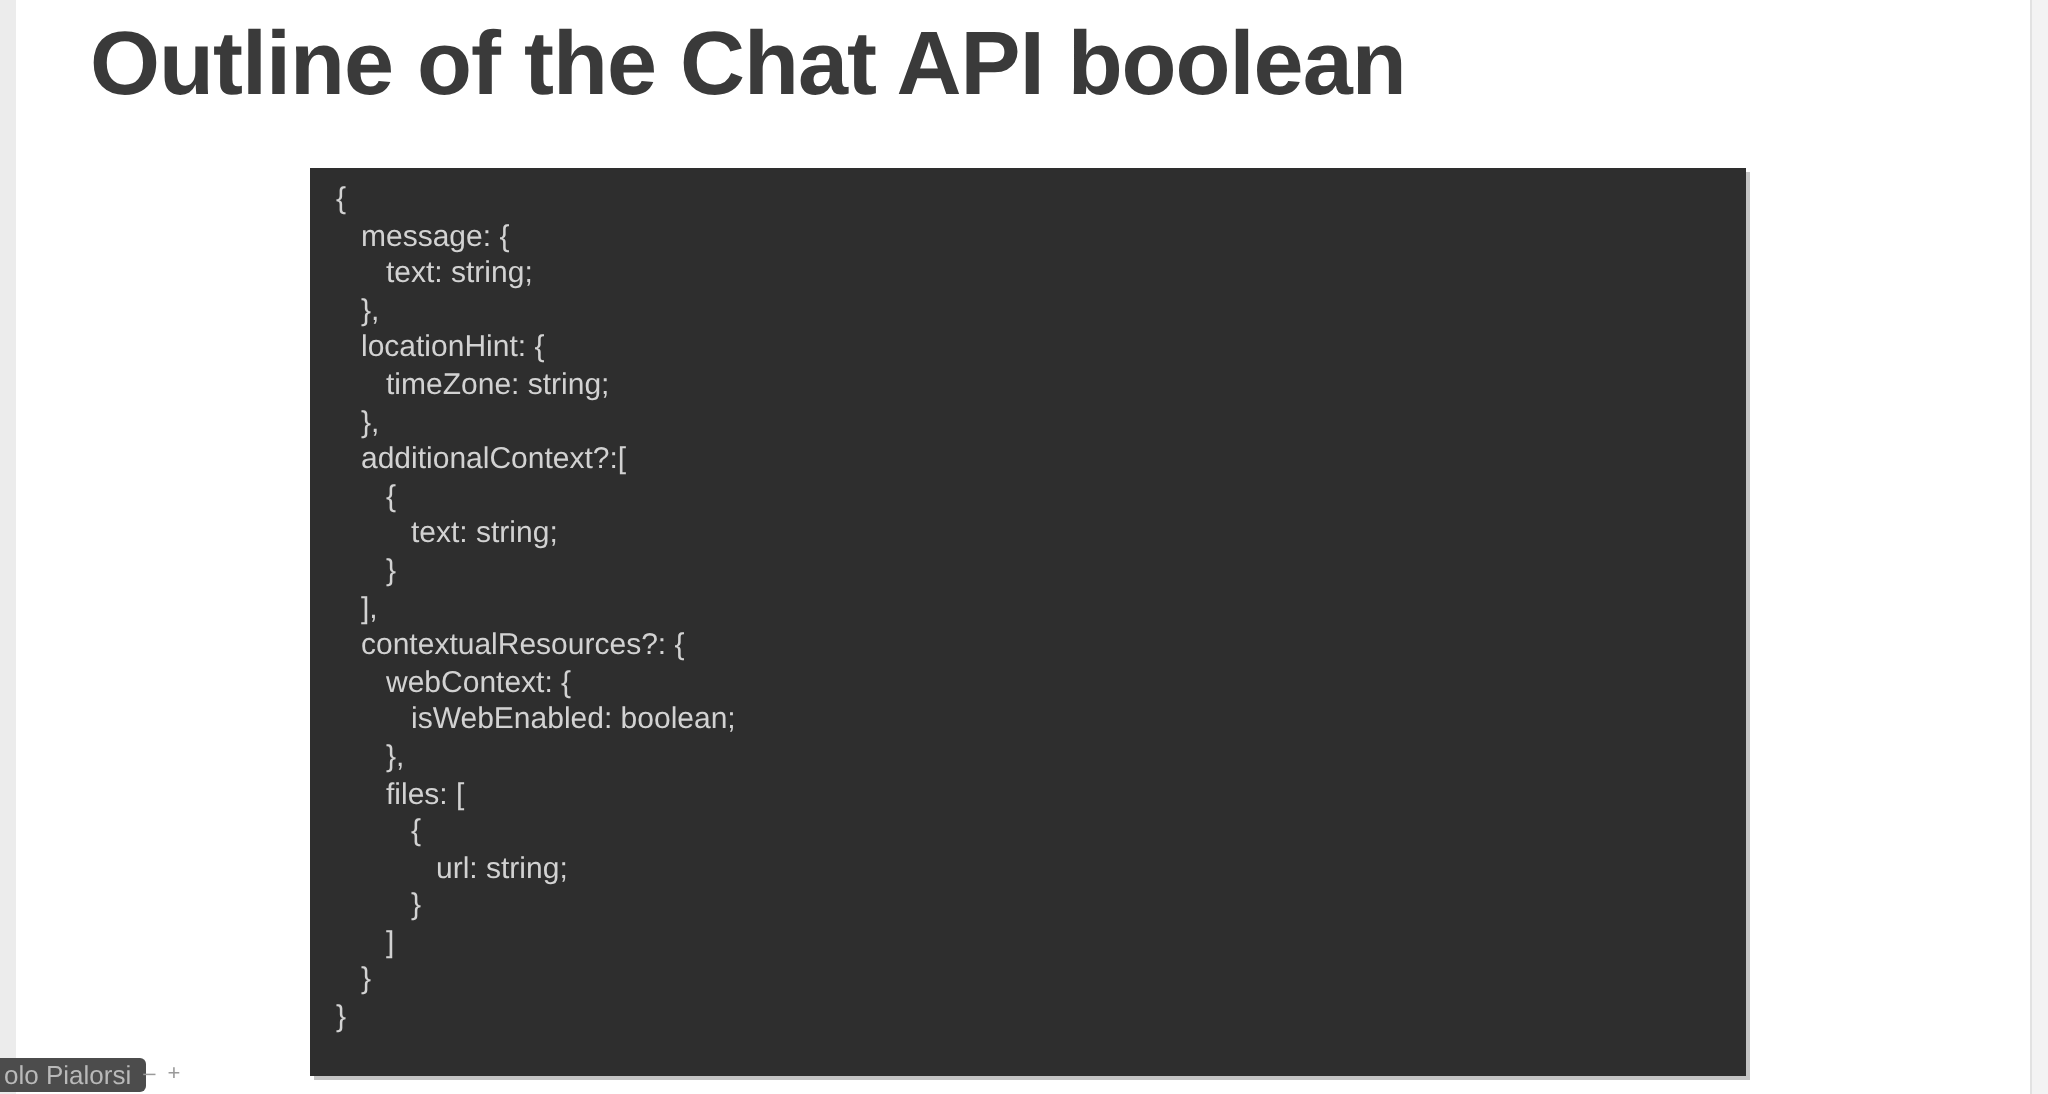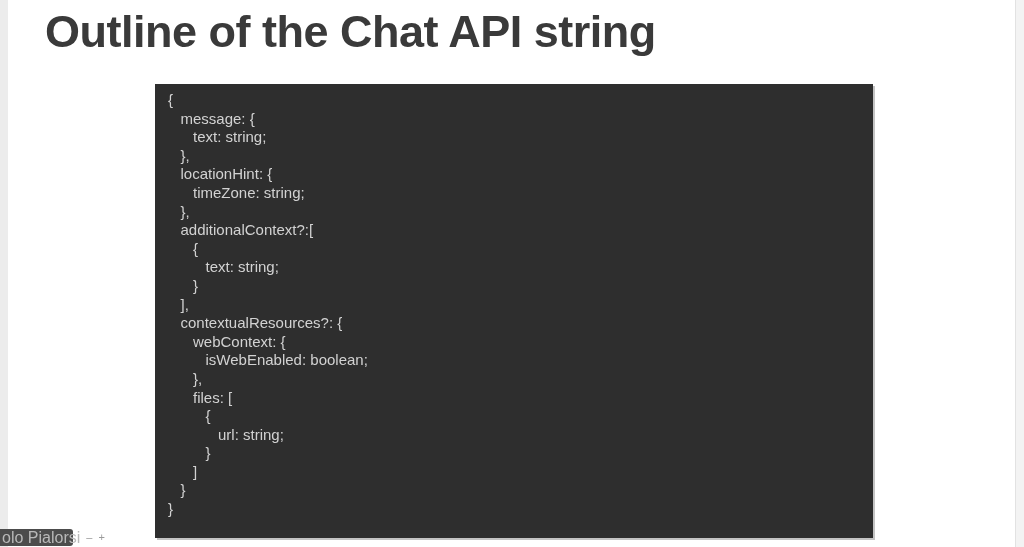"Outline of the Chat API" h1.title { text: string -> boolean }
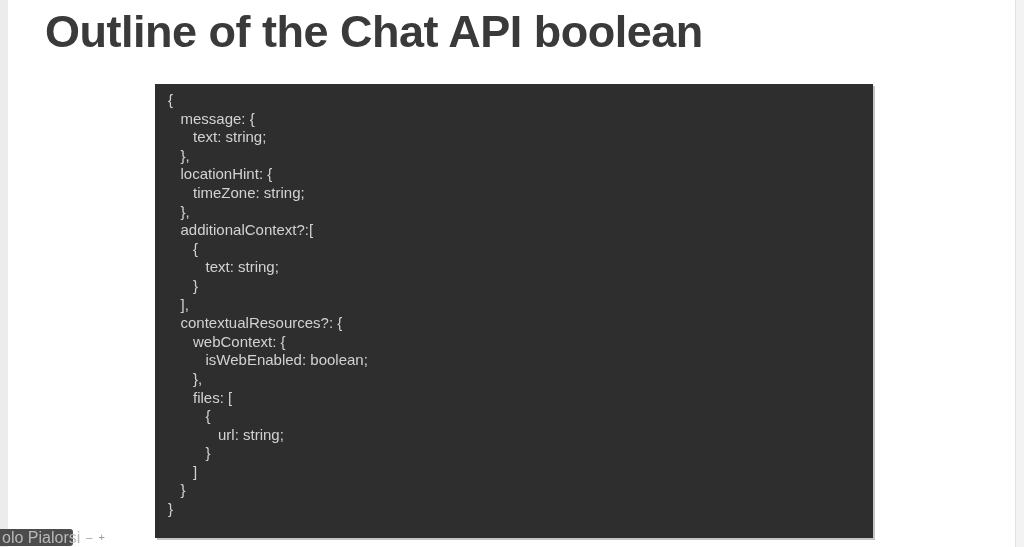"olo Pialorsi" .presenter-tag .tag-name { font-size: 16px -> 13px }
